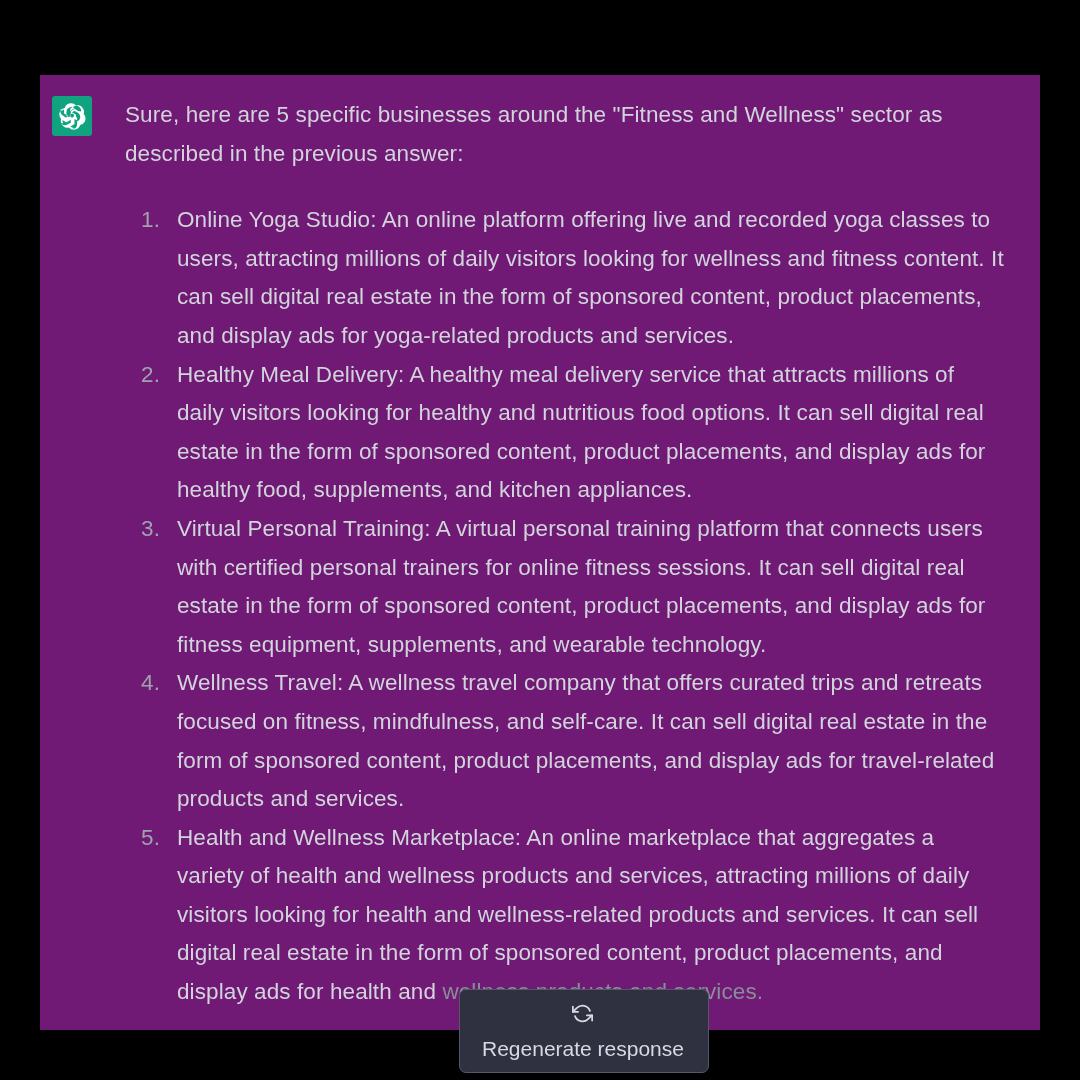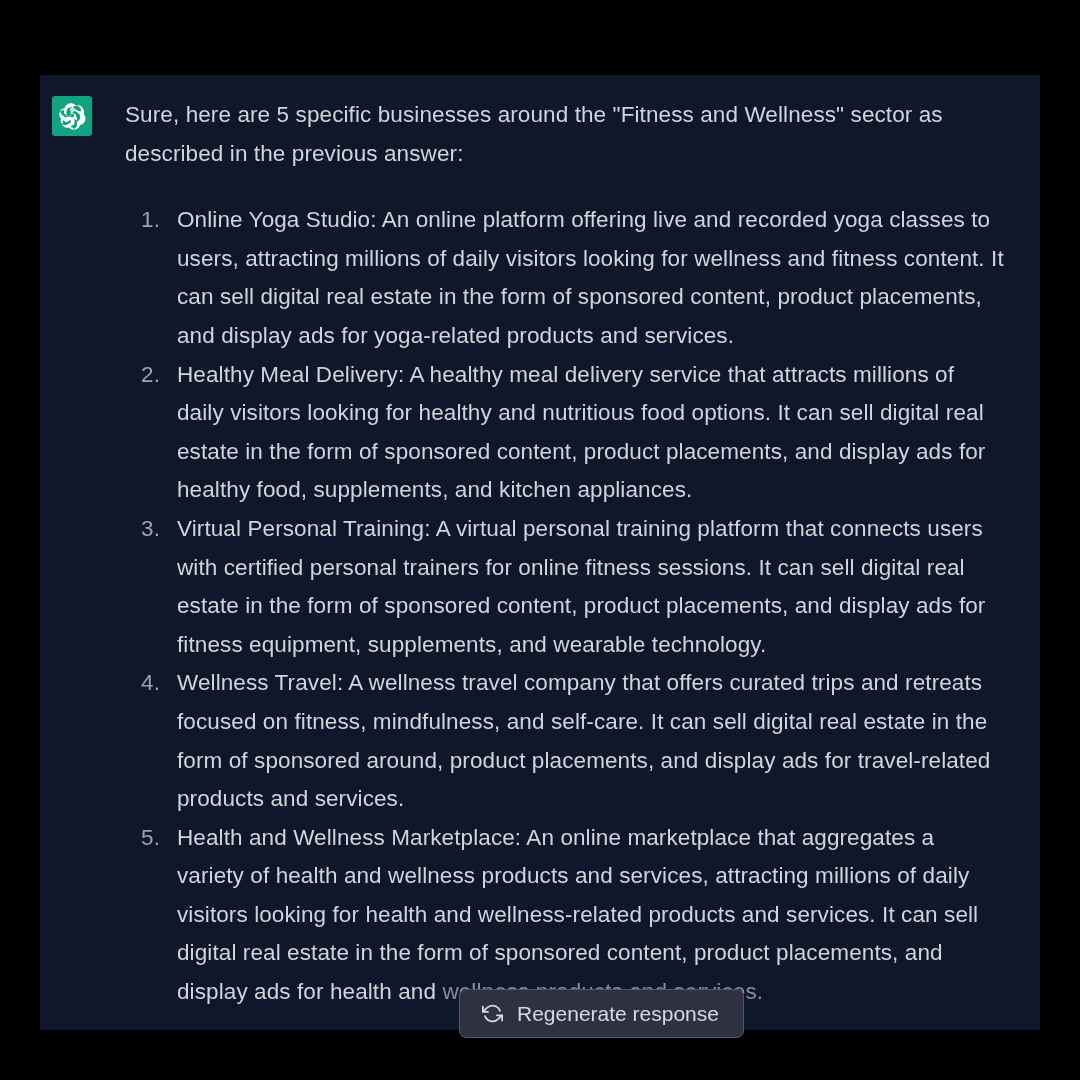"Sure, here are 5 specific" #message-panel { background: #0f172a -> #701a75 }
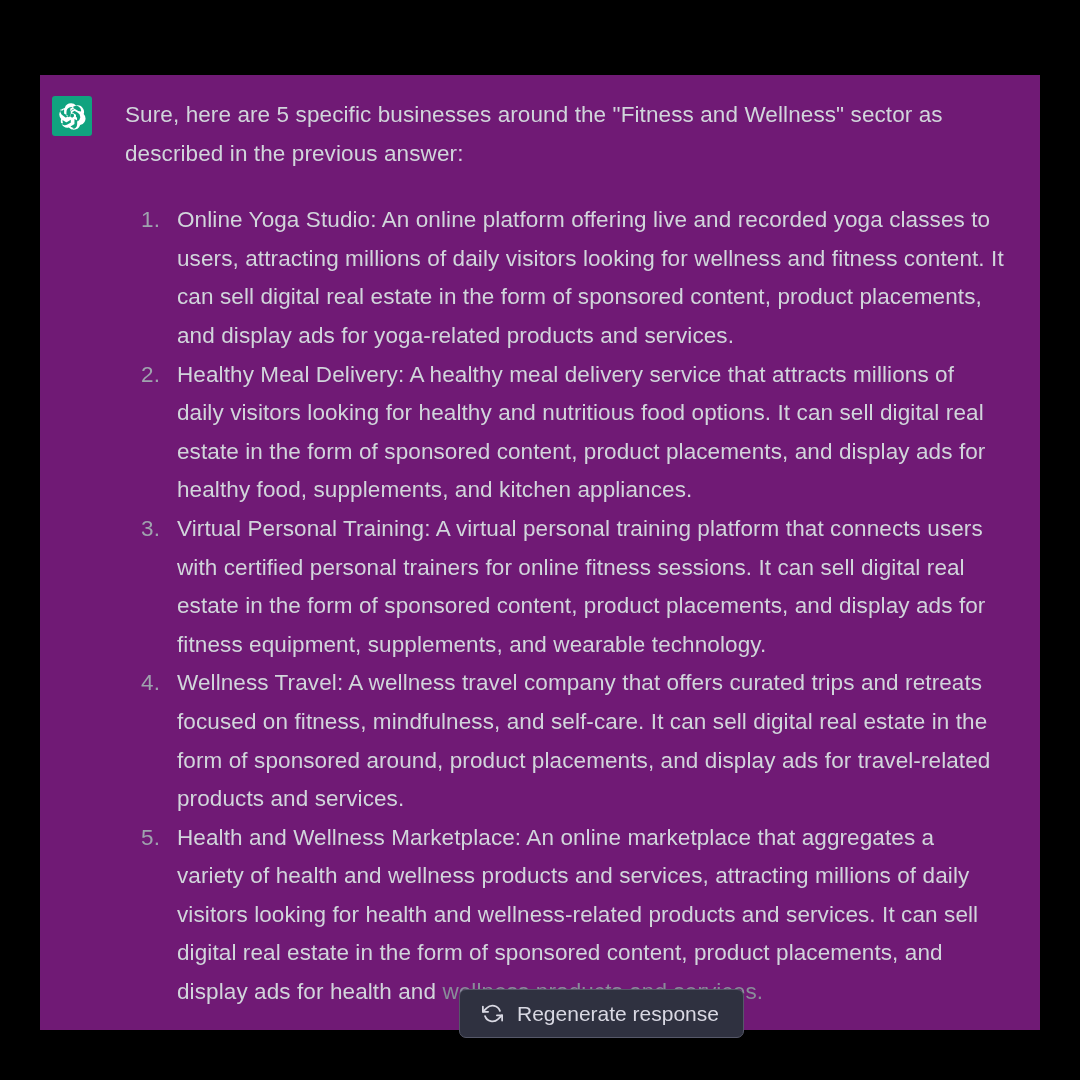"Wellness Travel: A wellness travel" span { text: around -> content }
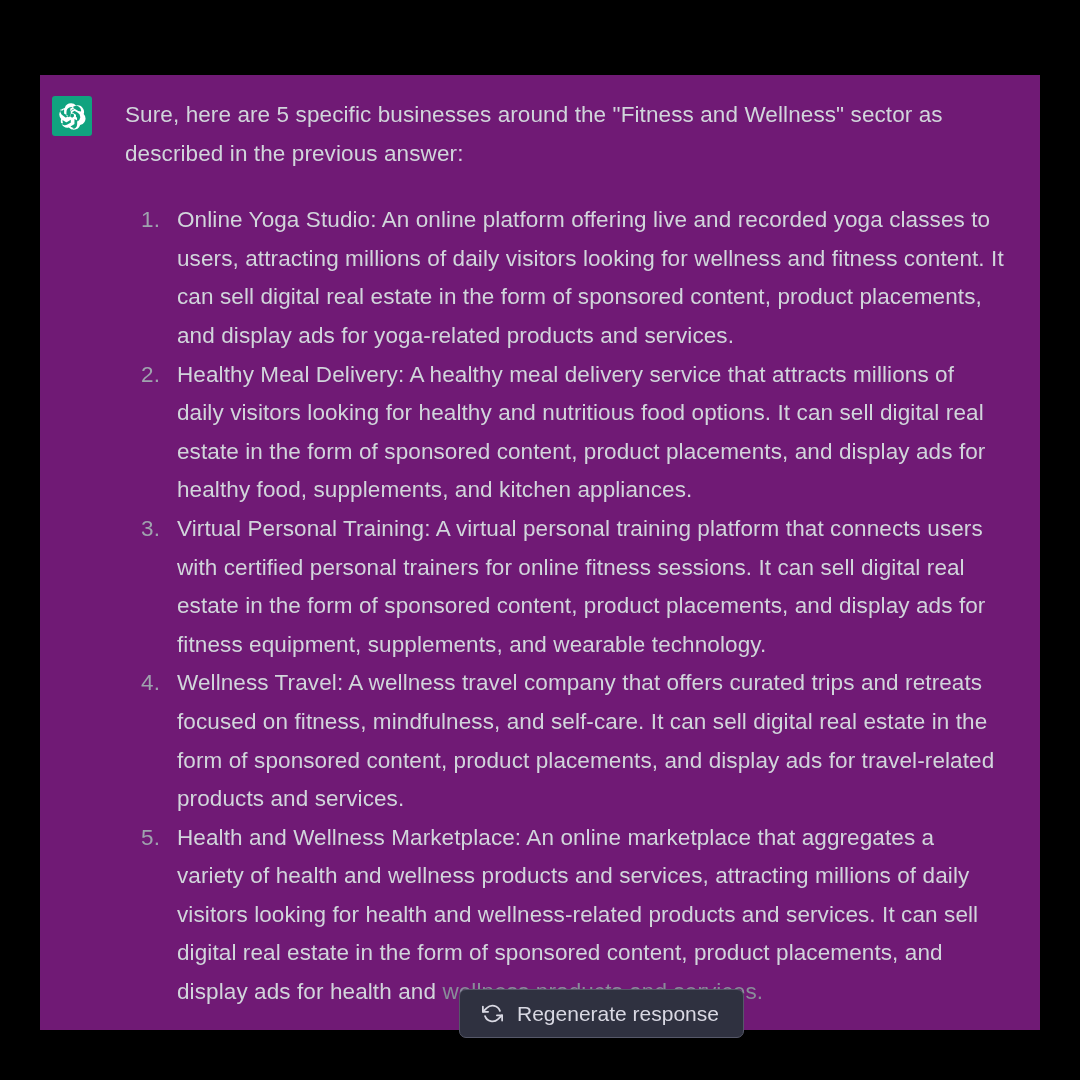"Regenerate response" #regenerate-button { flex-direction: none -> column }
